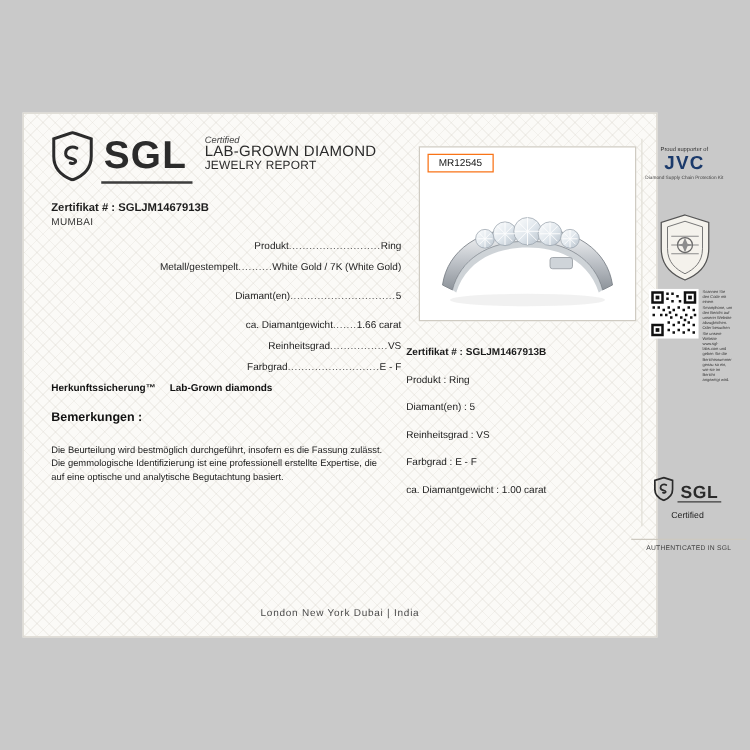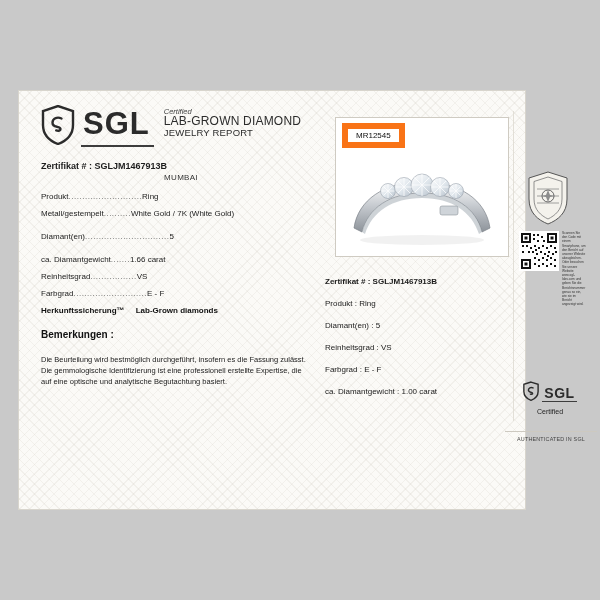"MR12545" .mr-code { border: 6px solid #f97316 -> 1px solid #f97316 }
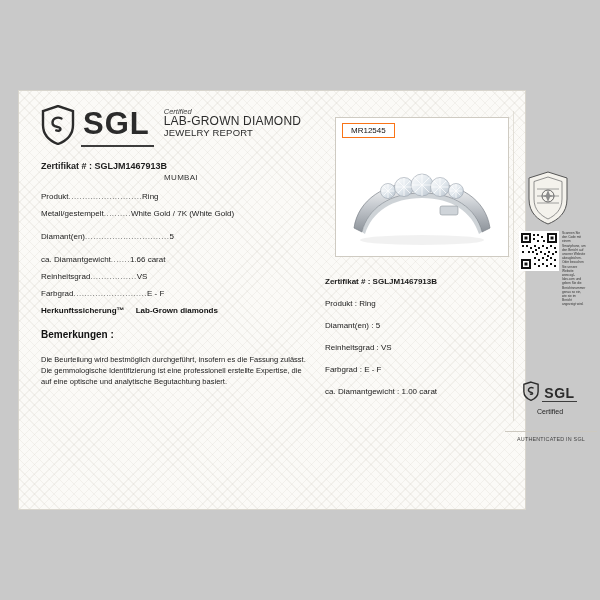"JVC" div.jvc { html: none -> <div> <div>Proud supporter of</div> <div>JVC</div> <div>Diamond Supply Chain Protection Kit</div> </div> }
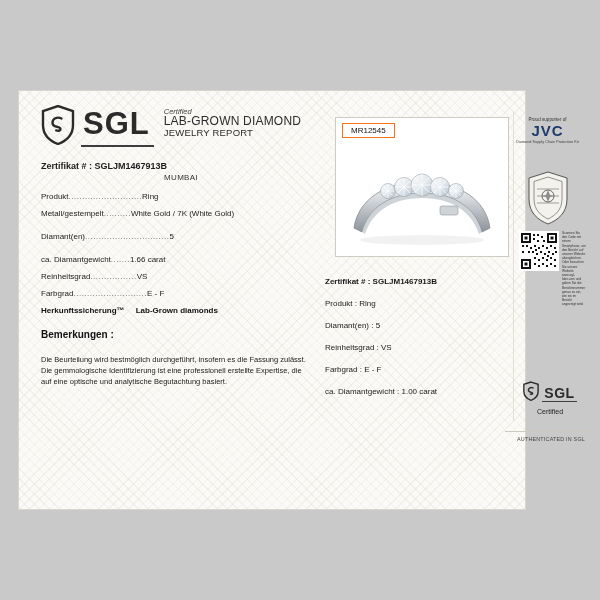"MUMBAI" .city { text-align: center -> none }
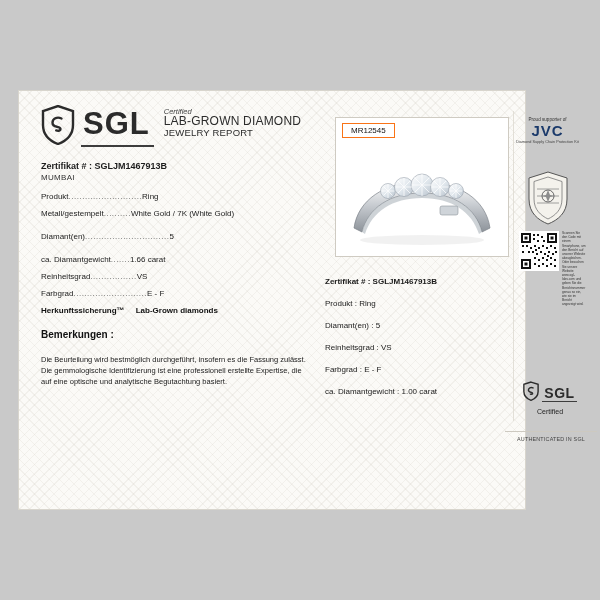"Produkt...........................Ring" .f { text-align: none -> right }
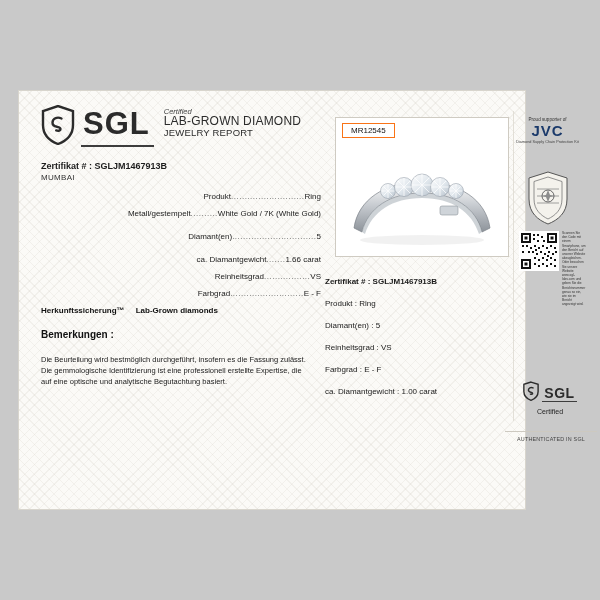"London New York Dubai |" div.cities { html: none -> <div>London New York Dubai | India</div> }
